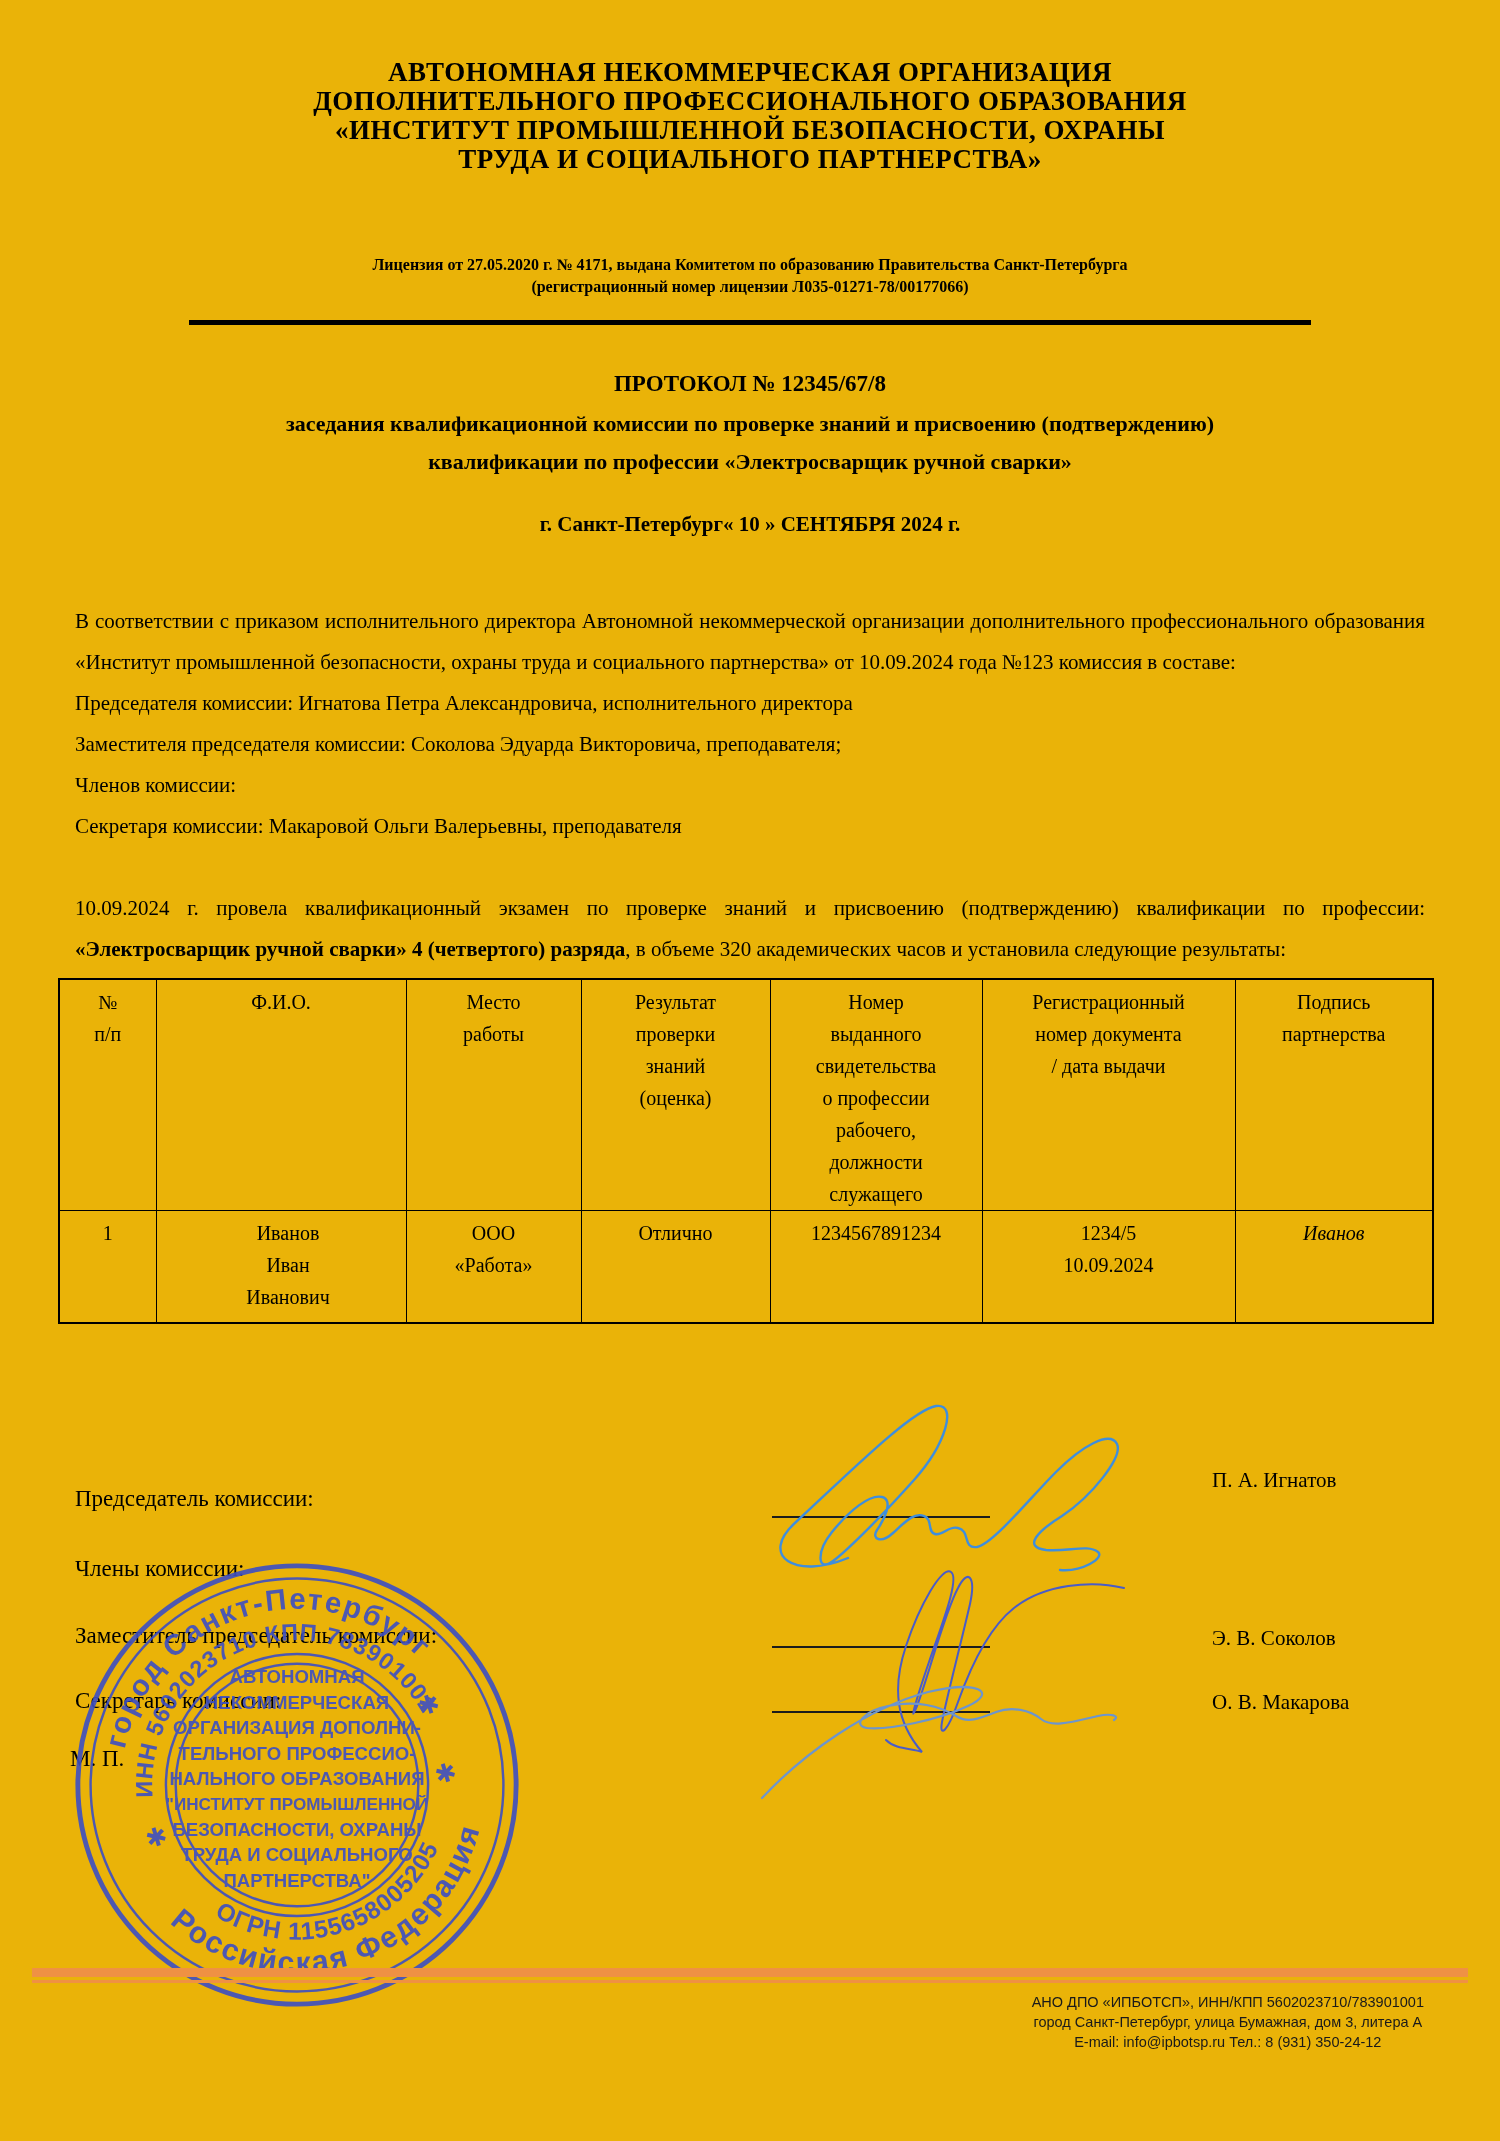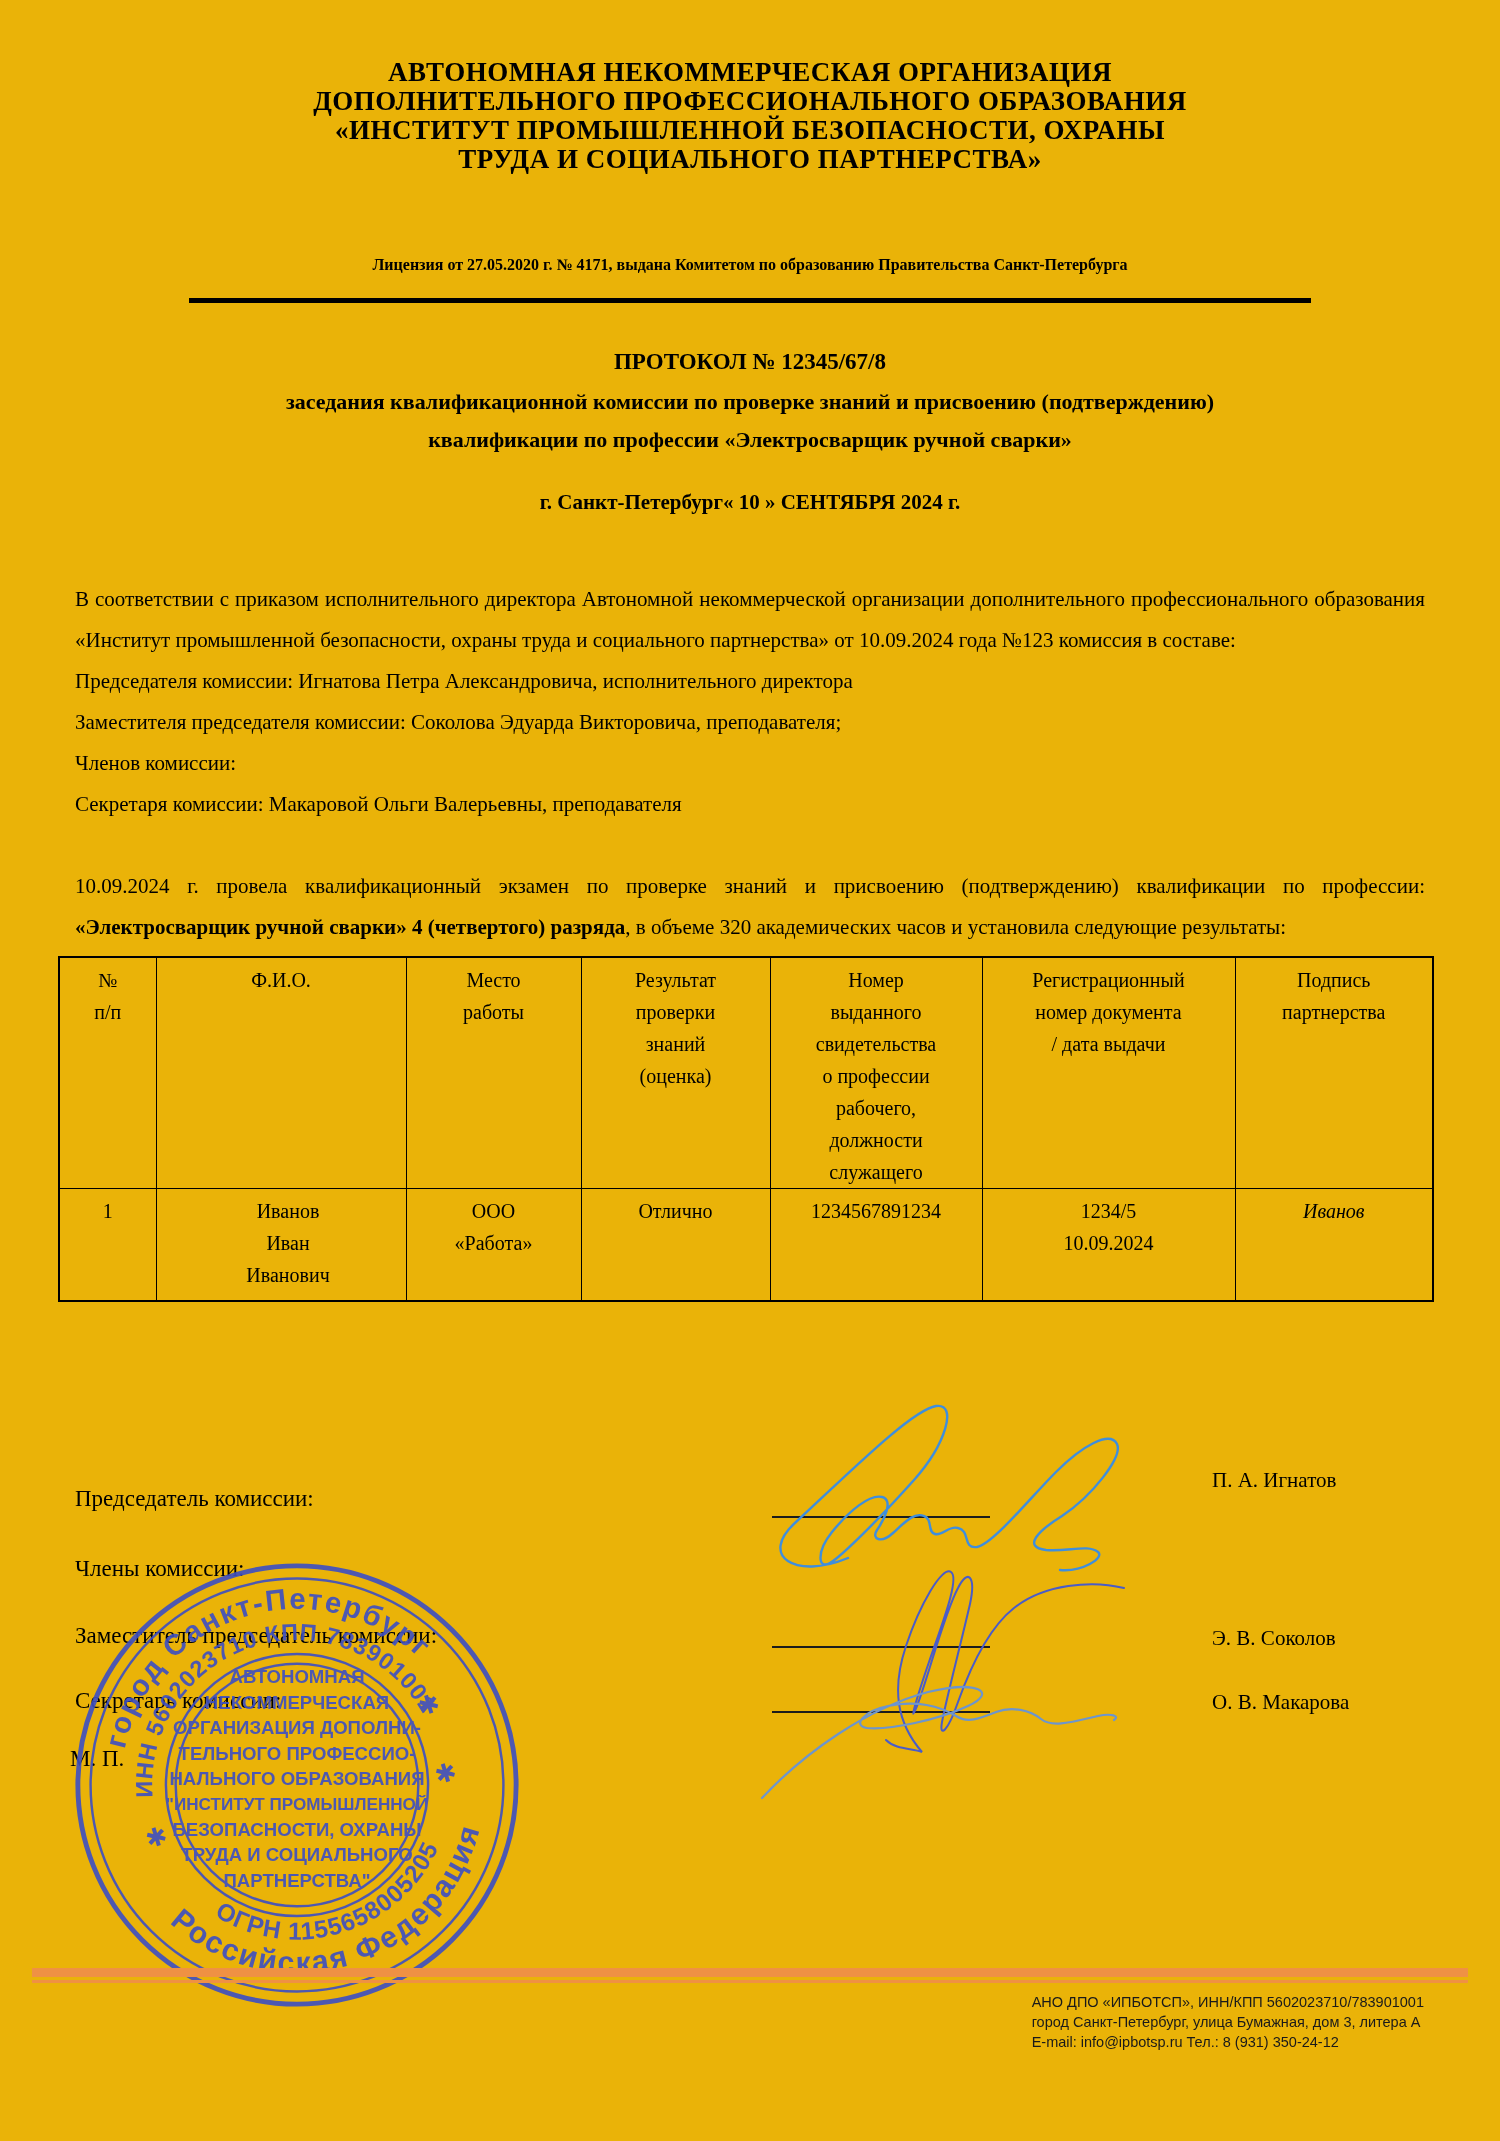"(регистрационный номер лицензии" div { html: none -> <div>(регистрационный номер лицензии Л035-01271-78/00177066)</div> }
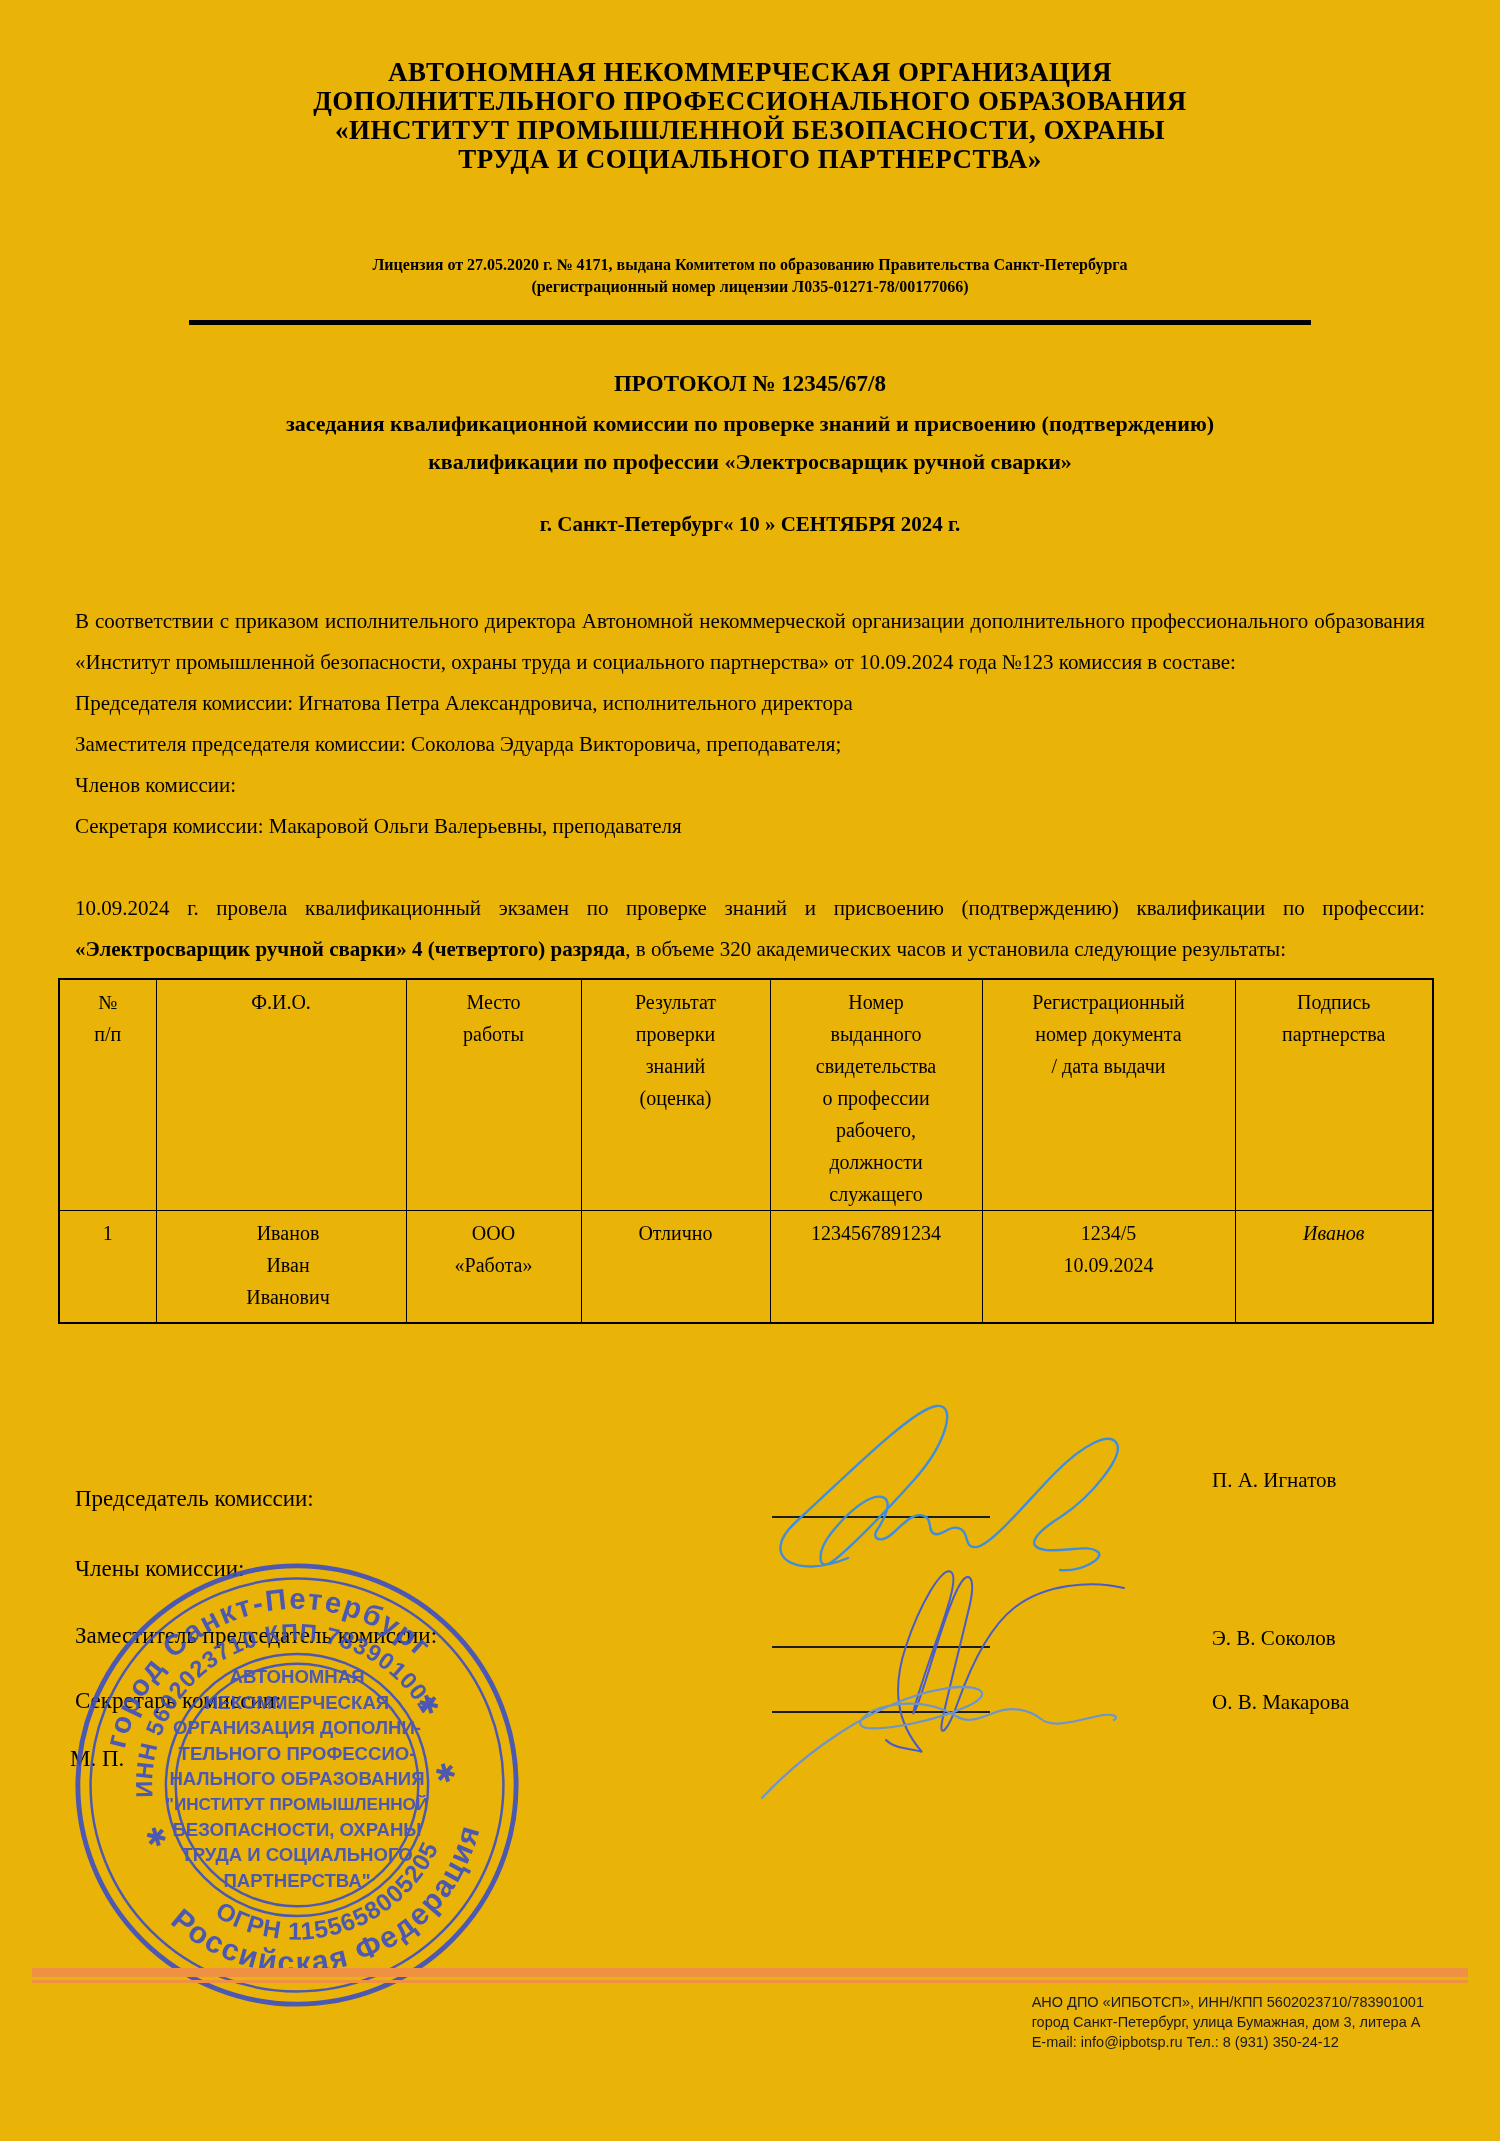"АНО ДПО «ИПБОТСП», ИНН/КПП" .footer-text { text-align: left -> center }
